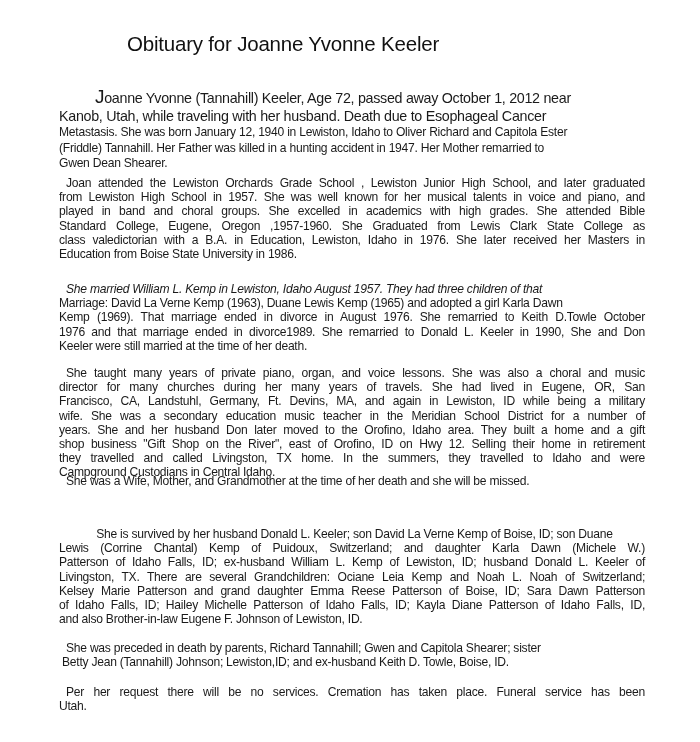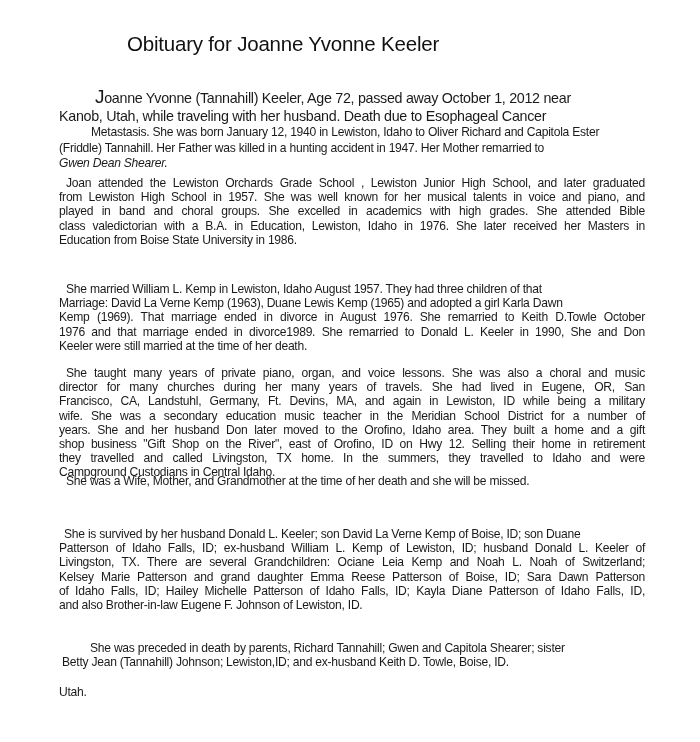"Metastasis. She was born January" span.line { margin-left: 32px -> none }
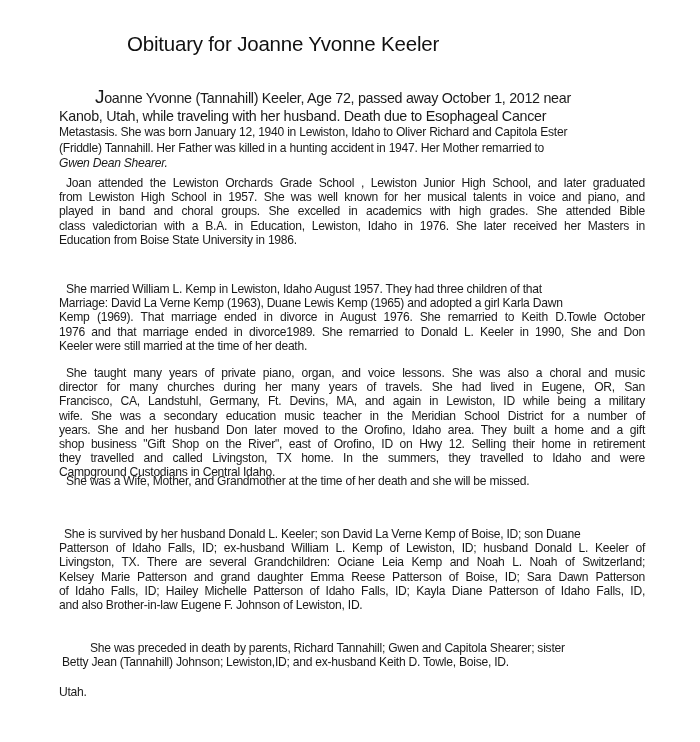"Gwen Dean Shearer." span.line { font-style: italic -> none }
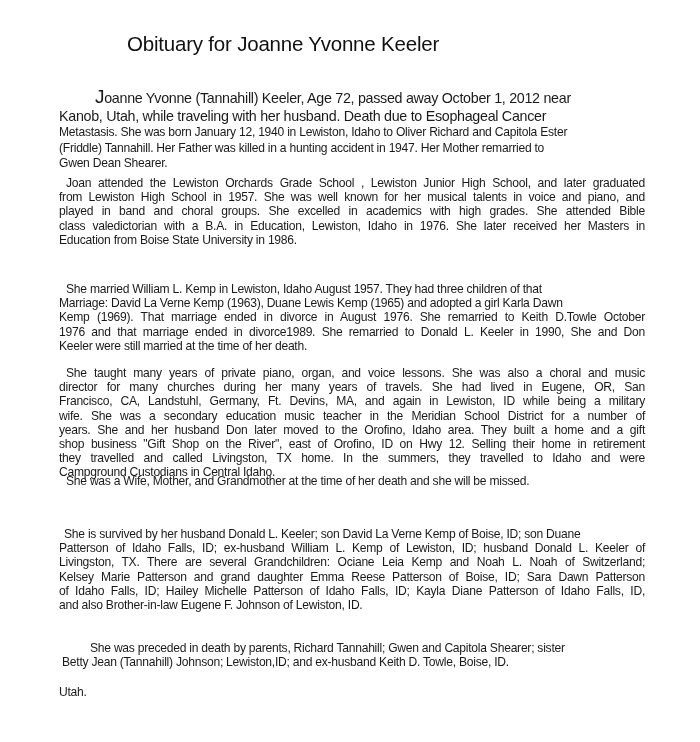"Standard College, Eugene, Oregon" span.line { html: none -> <span>Standard College, Eugene, Oregon ,1957-1960. She Graduated from Lewis Clark State College as</span> }
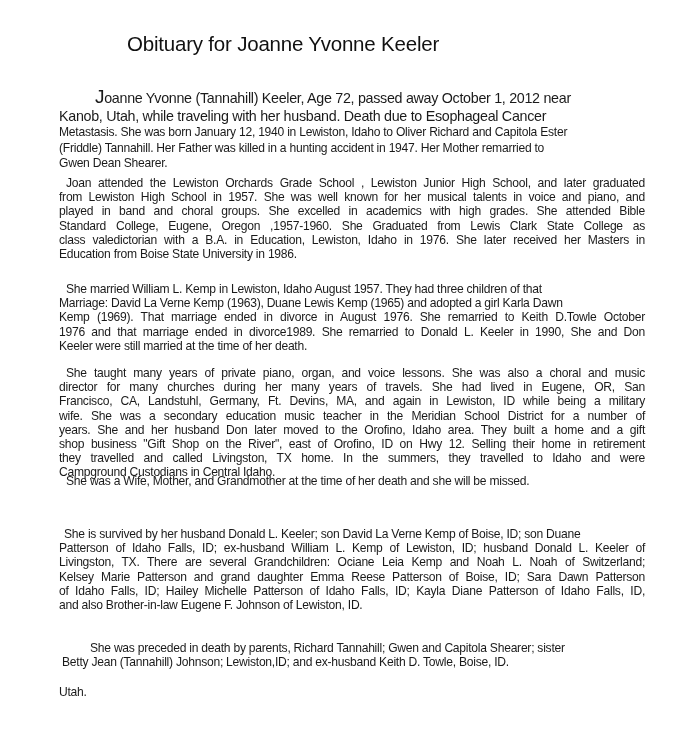"She married William L. Kemp" span.line { font-style: none -> italic }
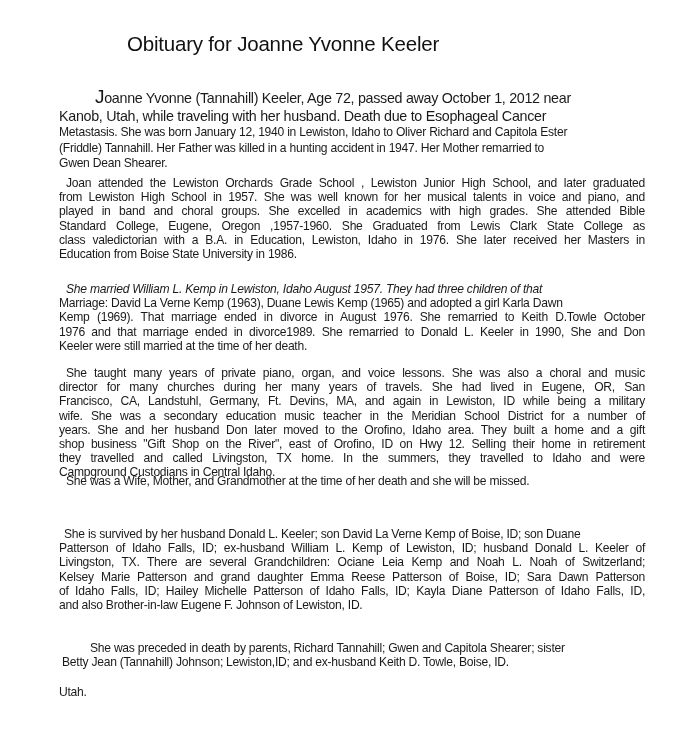"She is survived by her" span.line { text-align: none -> center }
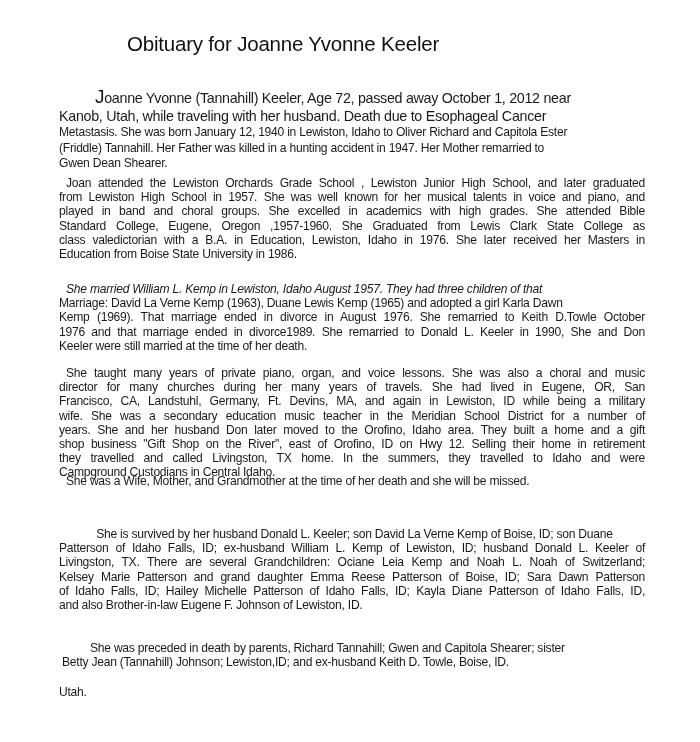"Lewis (Corrine Chantal) Kemp of" span.line { html: none -> <span>Lewis (Corrine Chantal) Kemp of Puidoux, Switzerland; and daughter Karla Dawn (Michele W.)</span> }
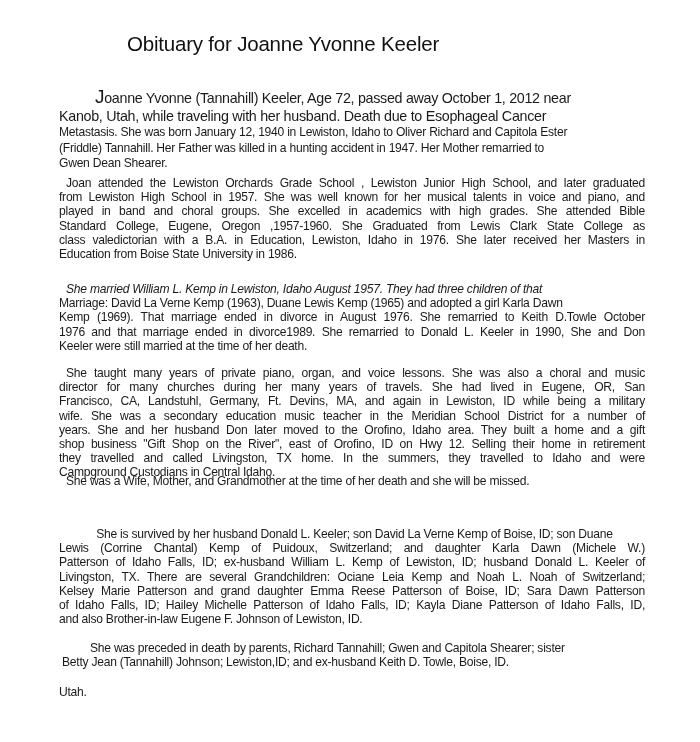"She was preceded in death" span.line { margin-left: 24px -> none }
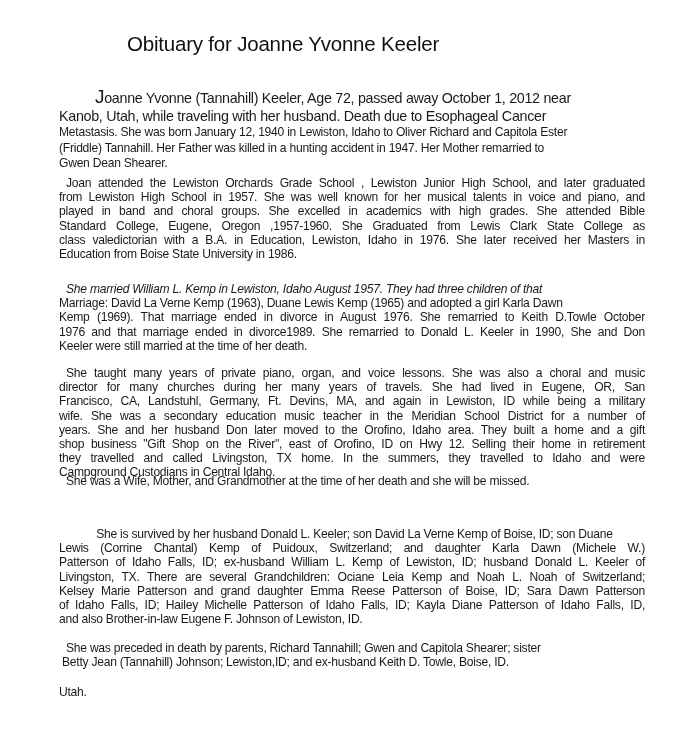"Per her request there will" span.line { html: none -> <span>Per her request there will be no services. Cremation has taken place. Funeral service has been</span> }
